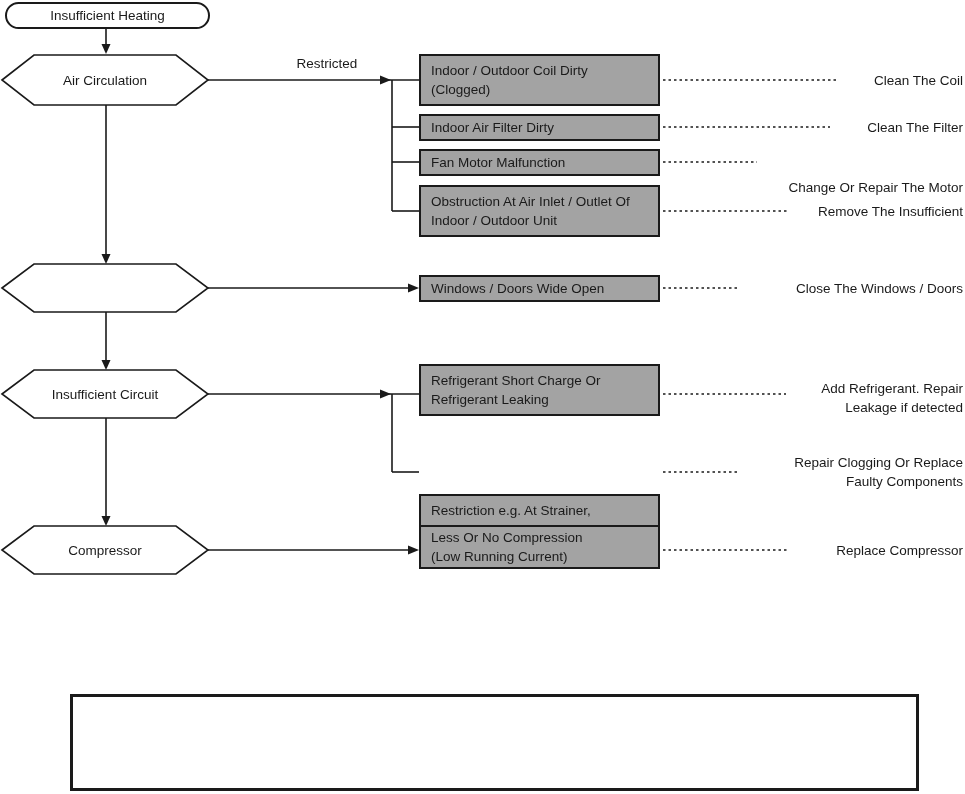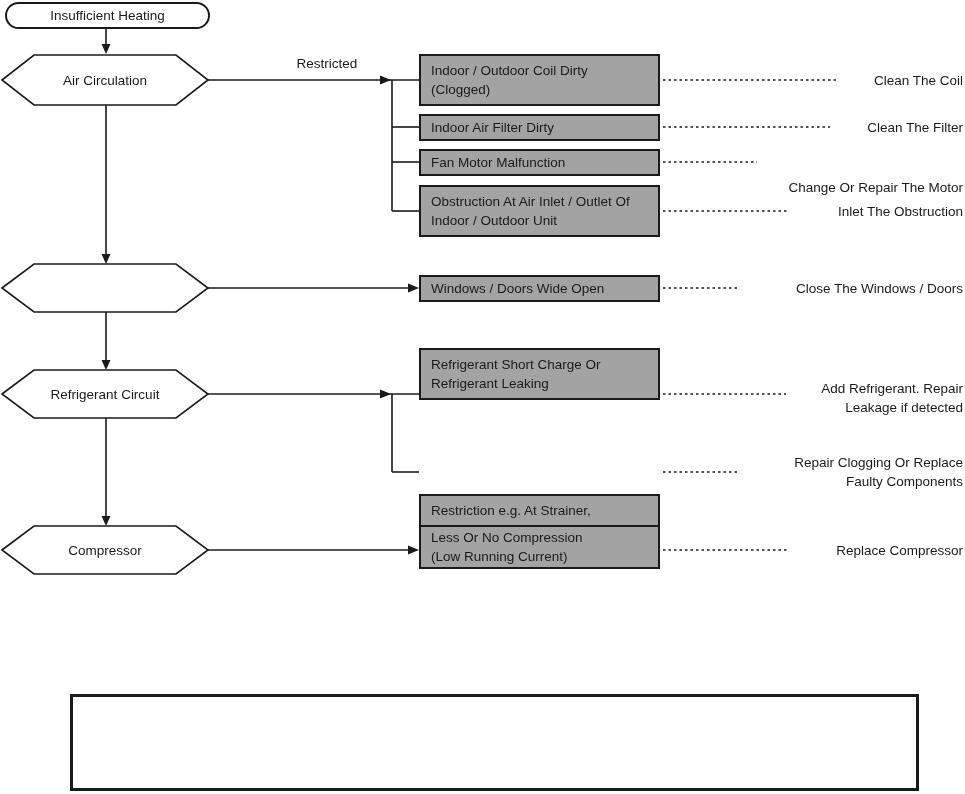"Inlet The Obstruction" div.remedy { text: Inlet The Obstruction -> Remove The Insufficient }
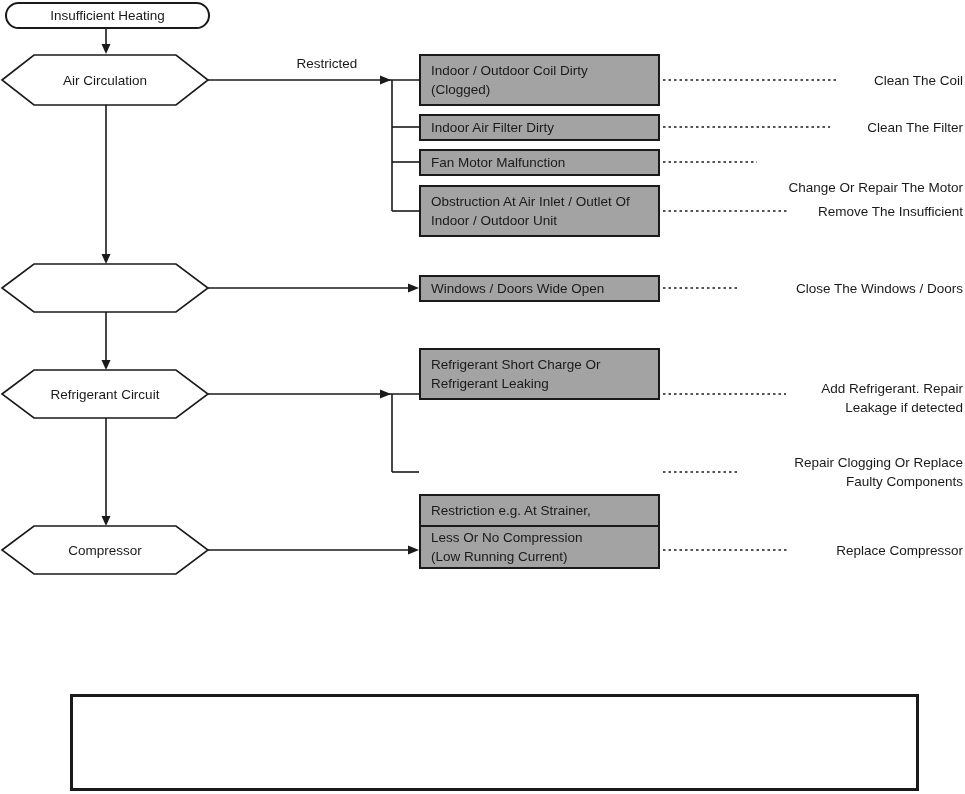"Refrigerant Short Charge Or" div.box { top: 348px -> 364px }
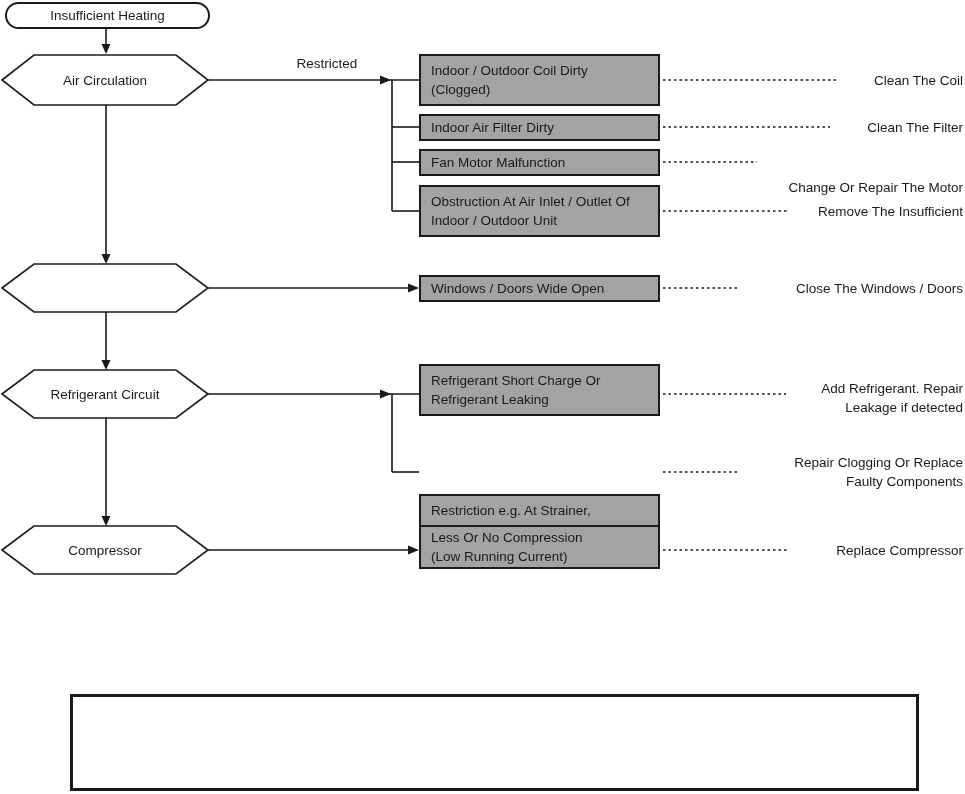"Refrigerant Circuit" div.hex-label { text: Refrigerant -> Insufficient }
